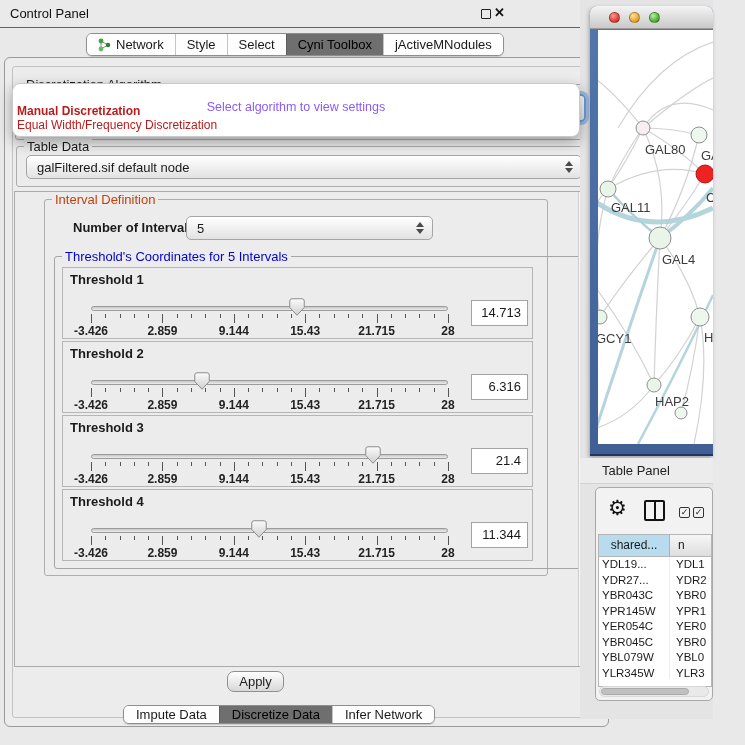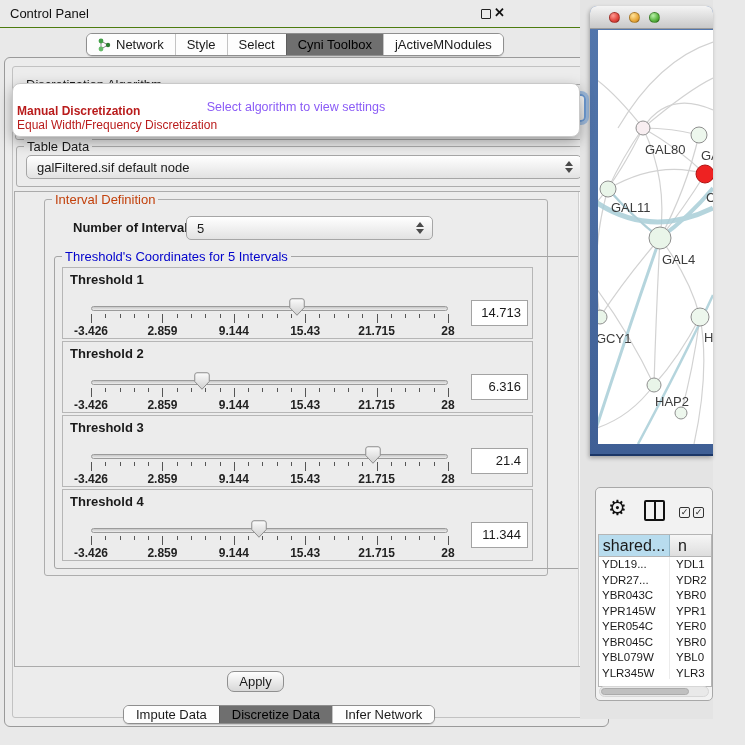"Table Panel" div.tp-title { html: none -> <div>Table Panel</div> }
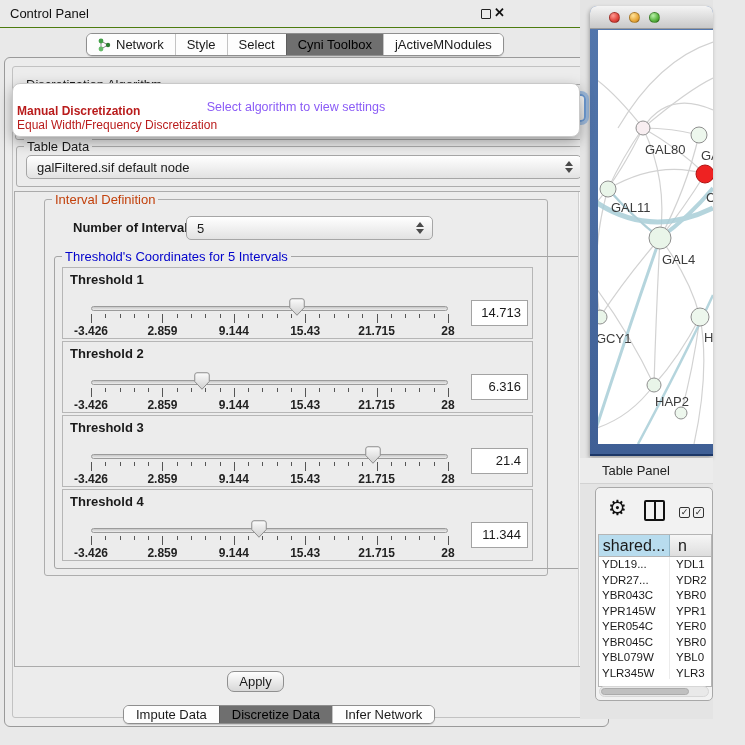"shared..." .thead { font-size: 16px -> 12px }
